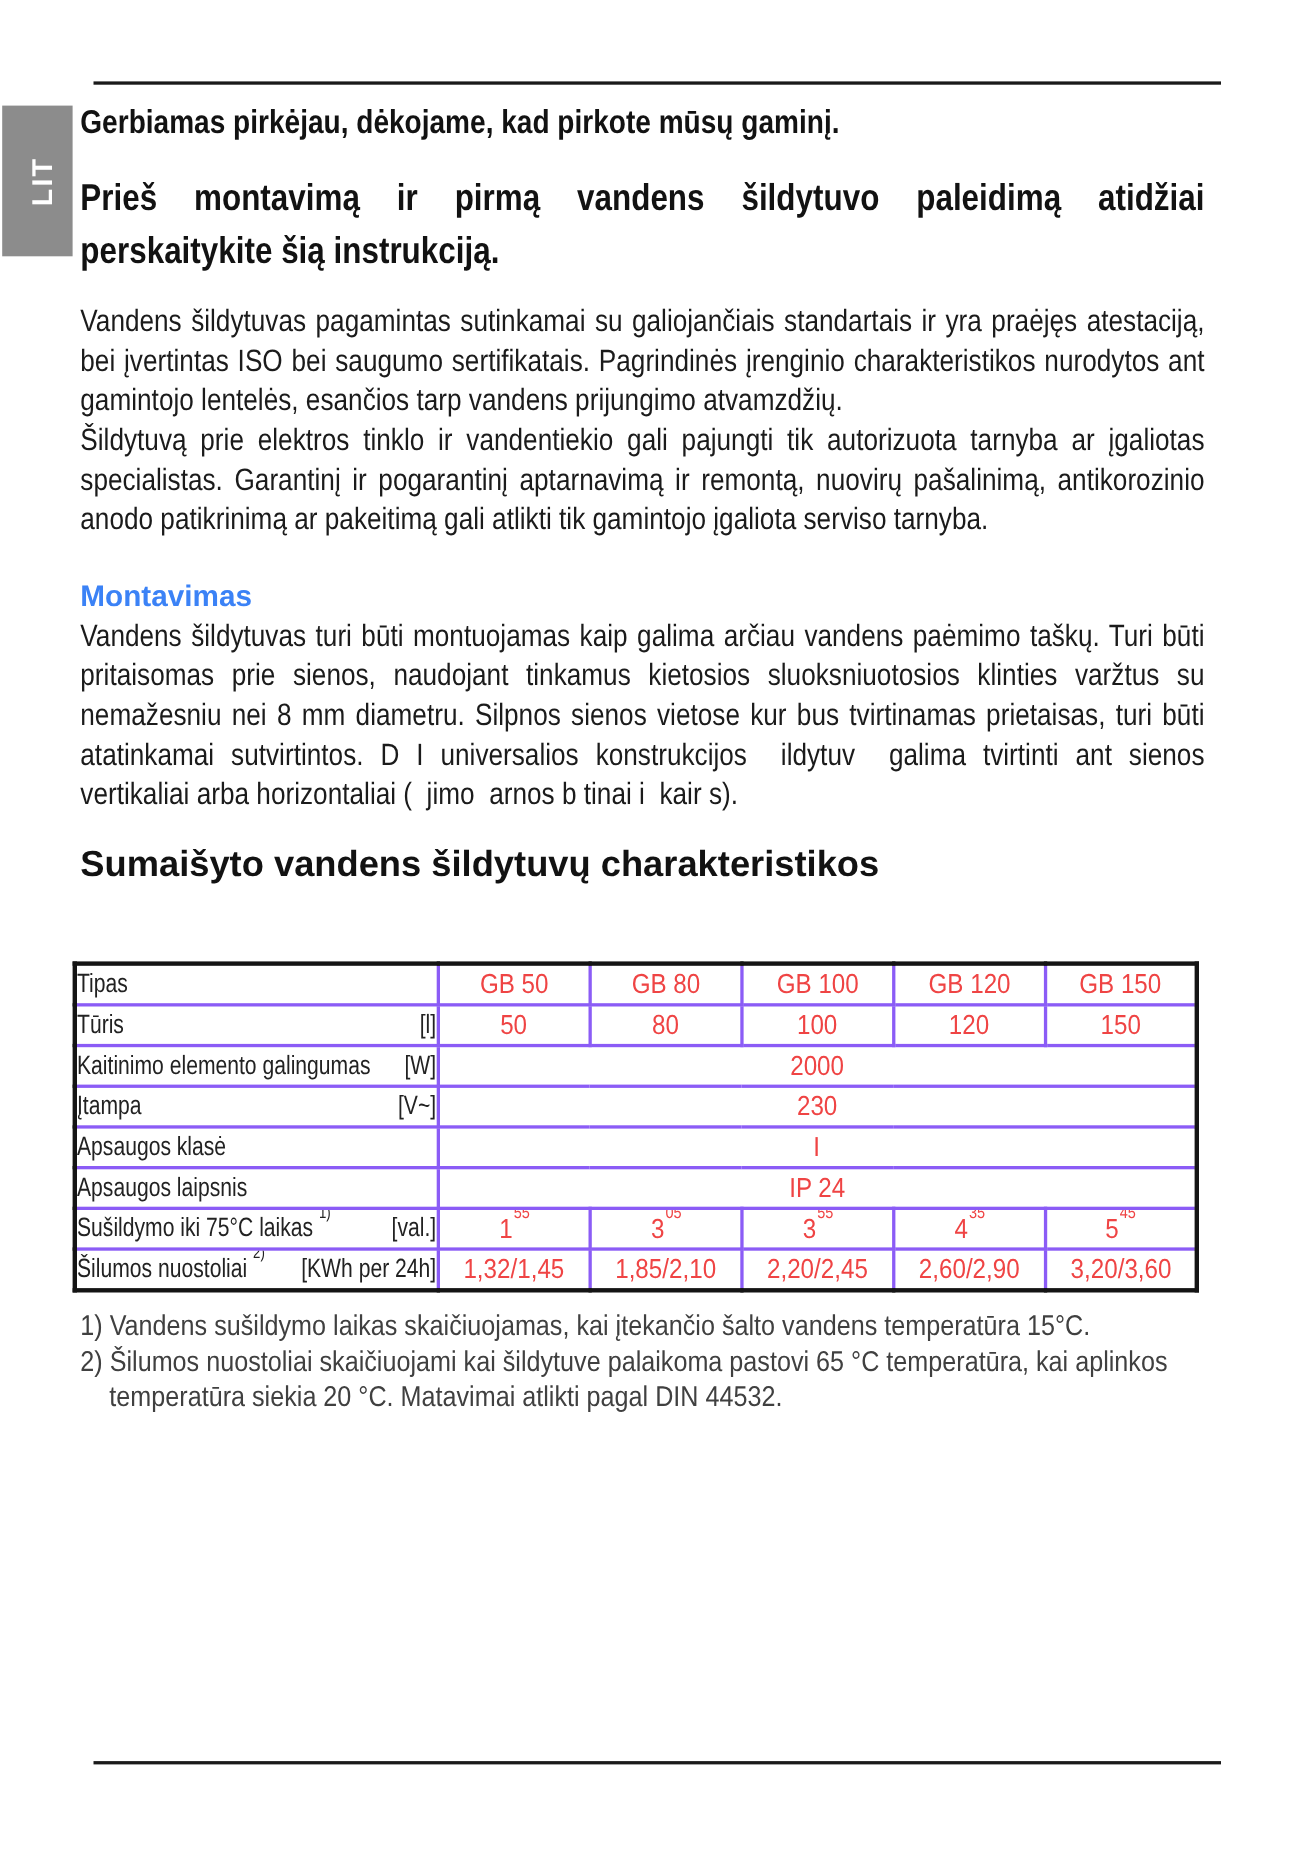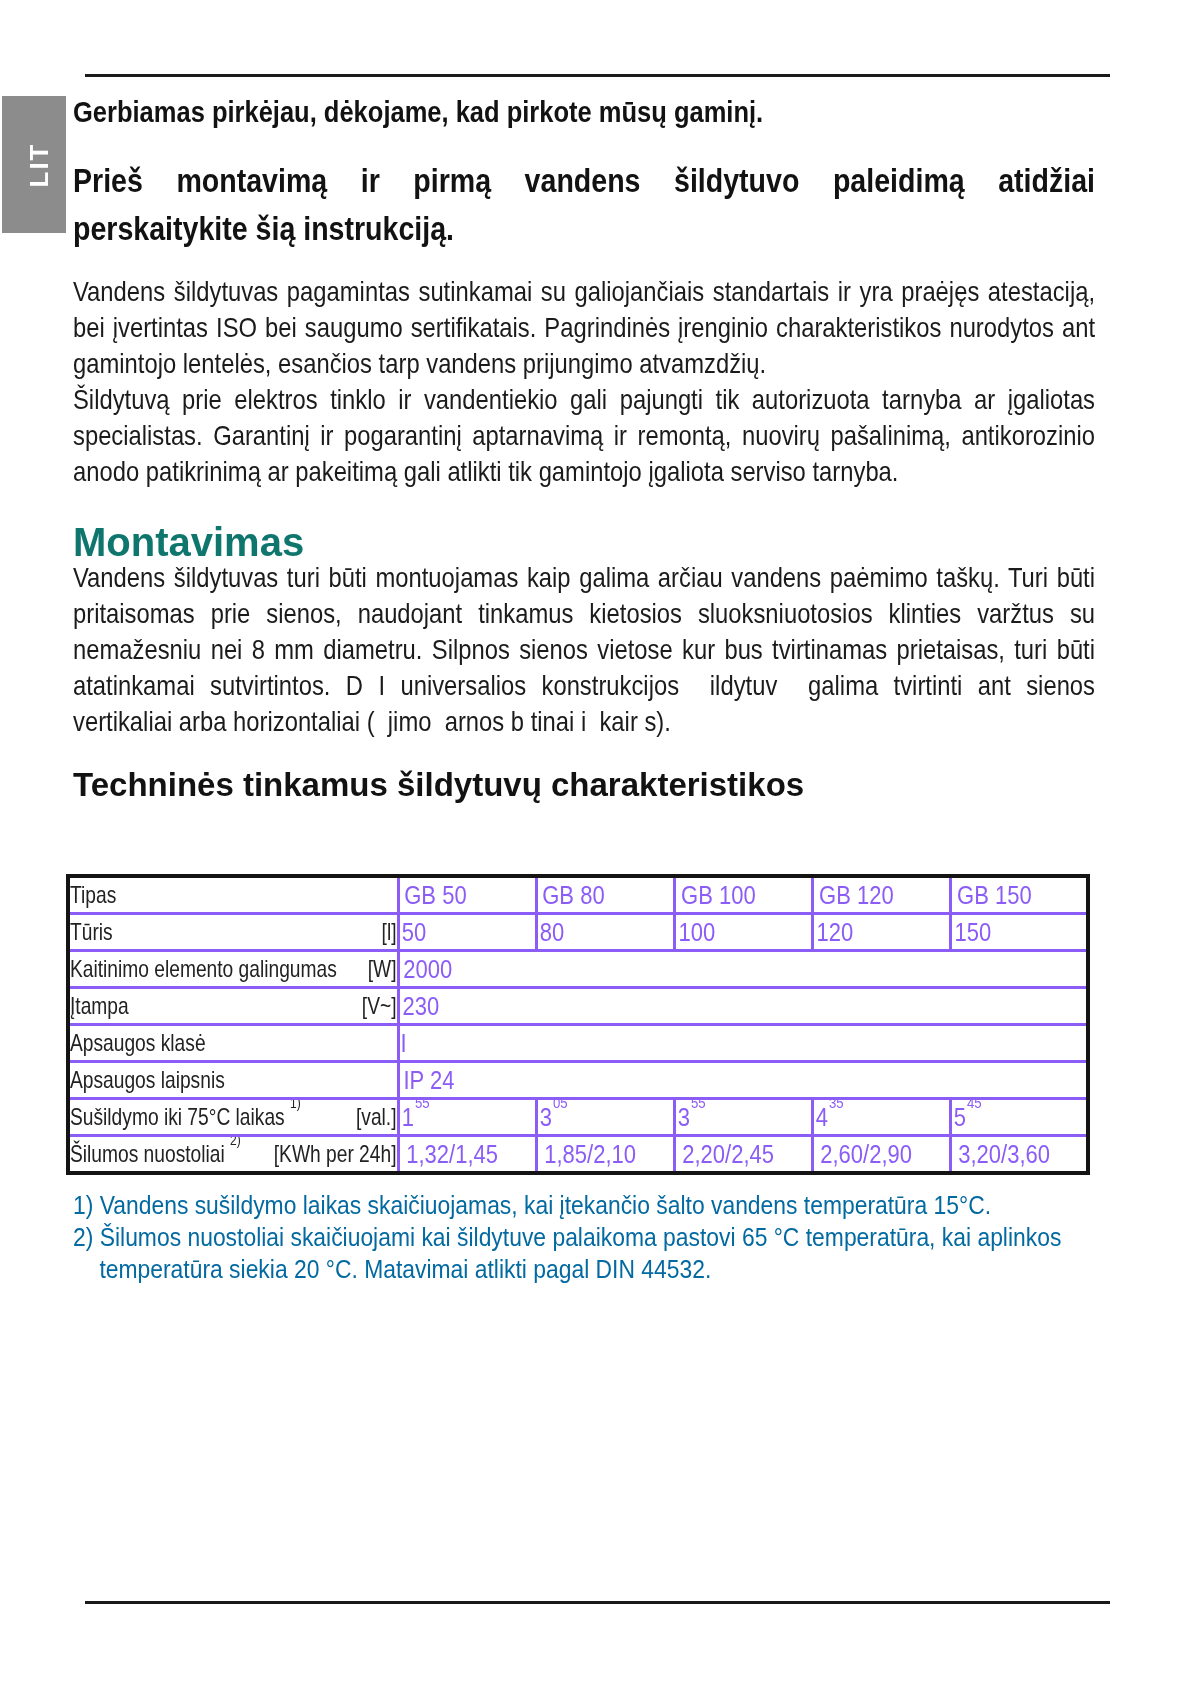"Montavimas" .sec-heading { color: #0f766e -> #3b82f6; font-size: 40px -> 27px }
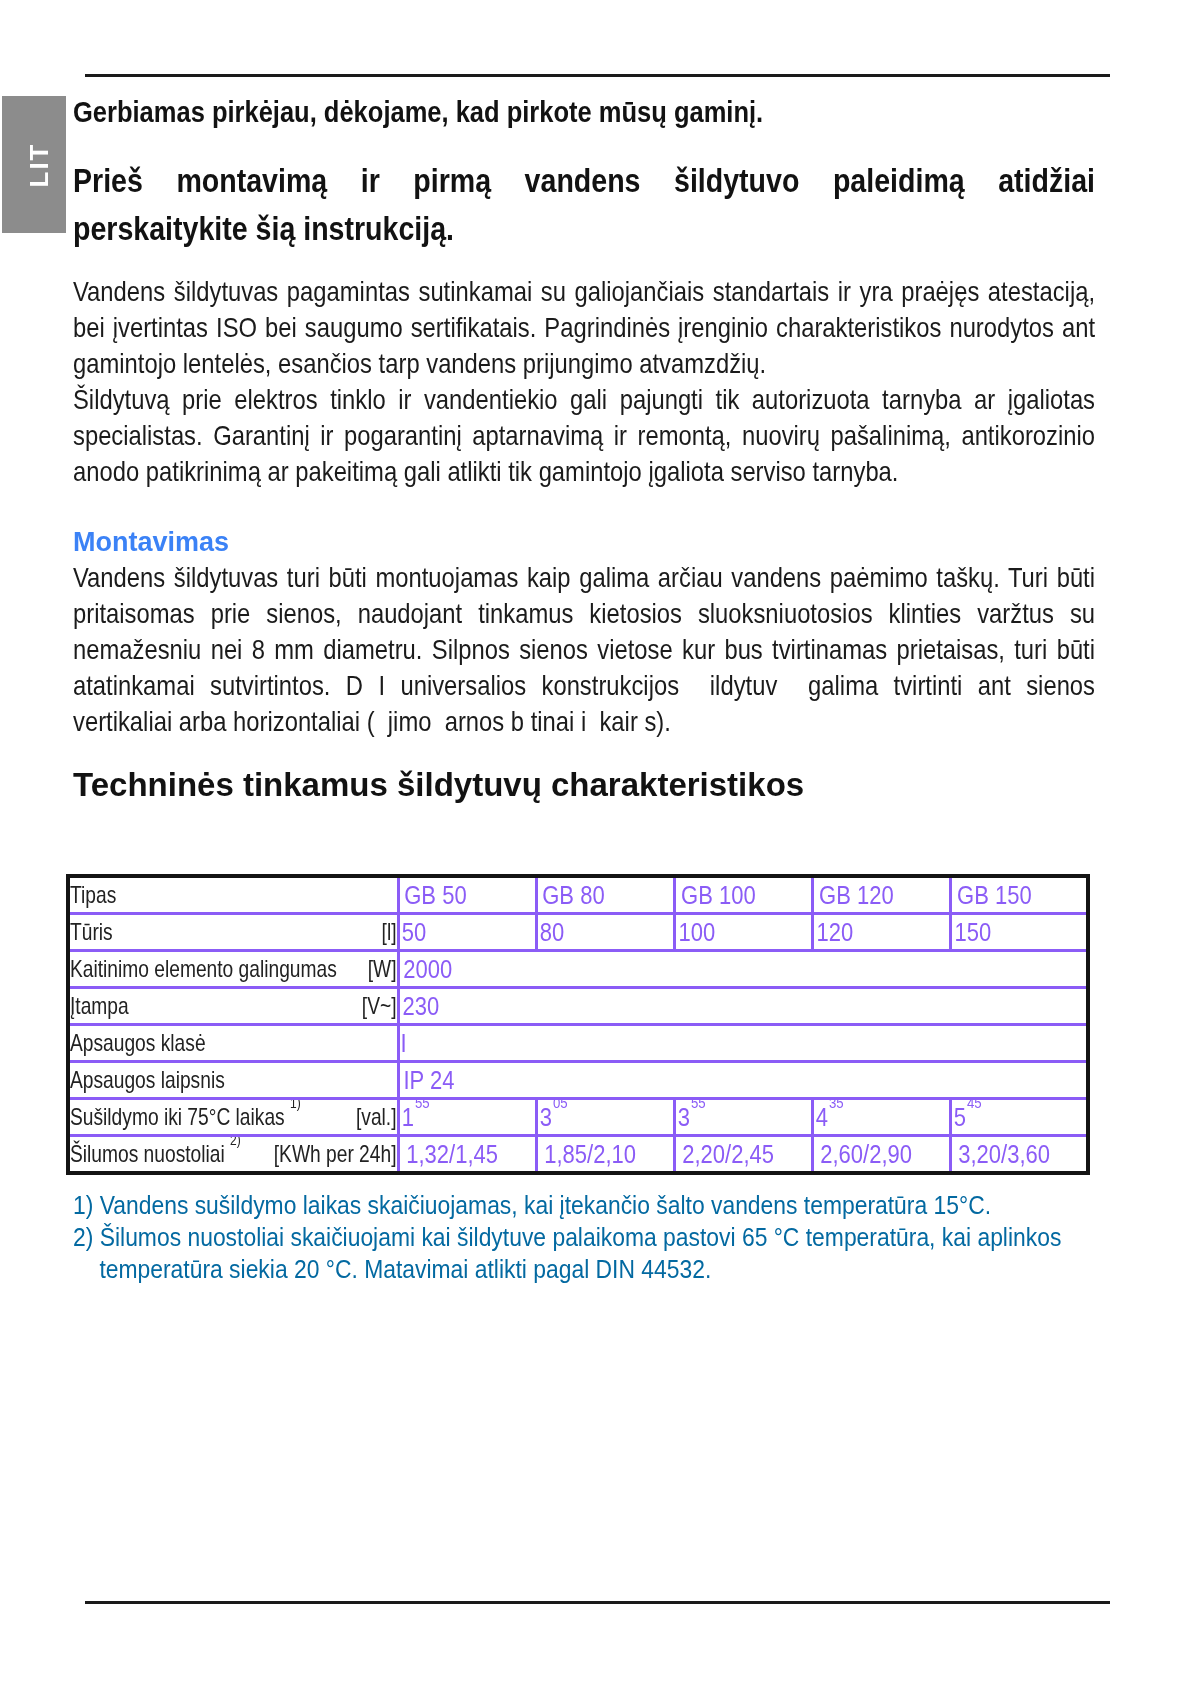"Techninės tinkamus šildytuvų" h2.specs-heading { text: Techninės tinkamus -> Sumaišyto vandens }
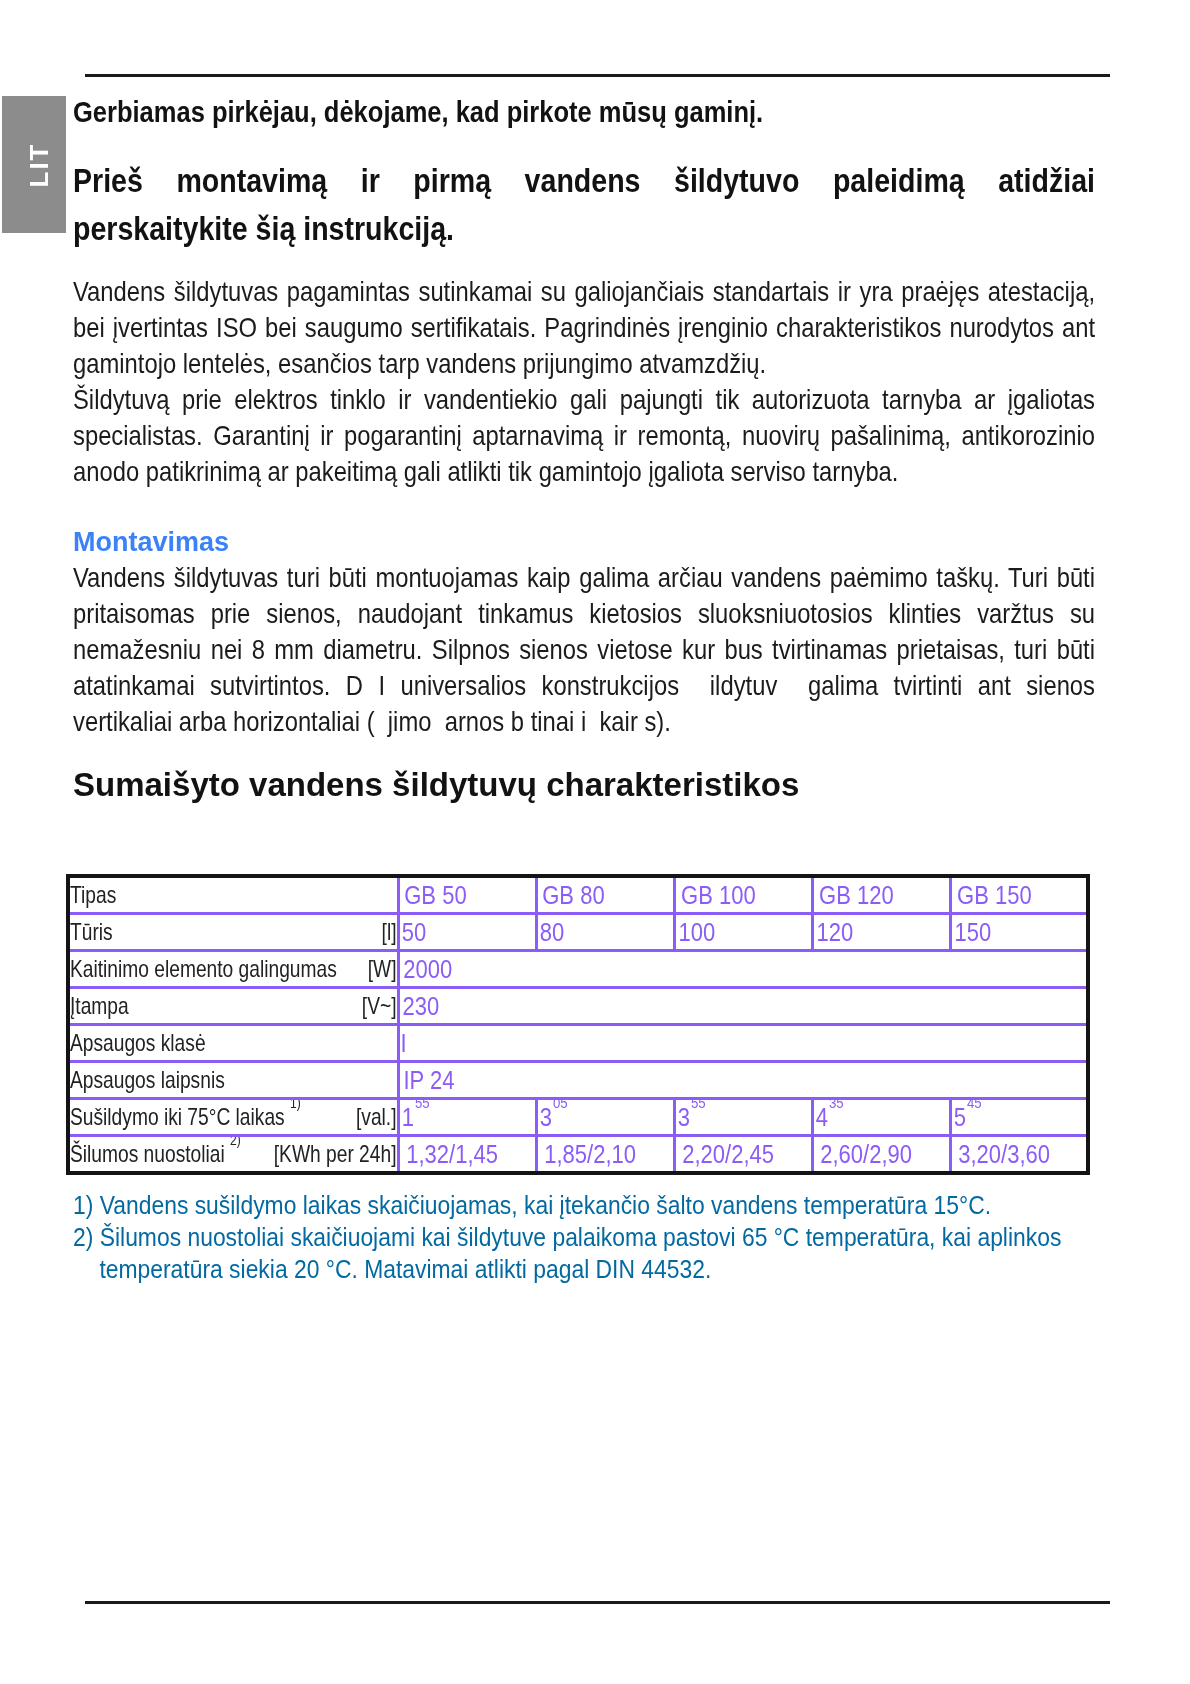"GB 50" td.val { color: #8b5cf6 -> #ef4444; text-align: none -> center }
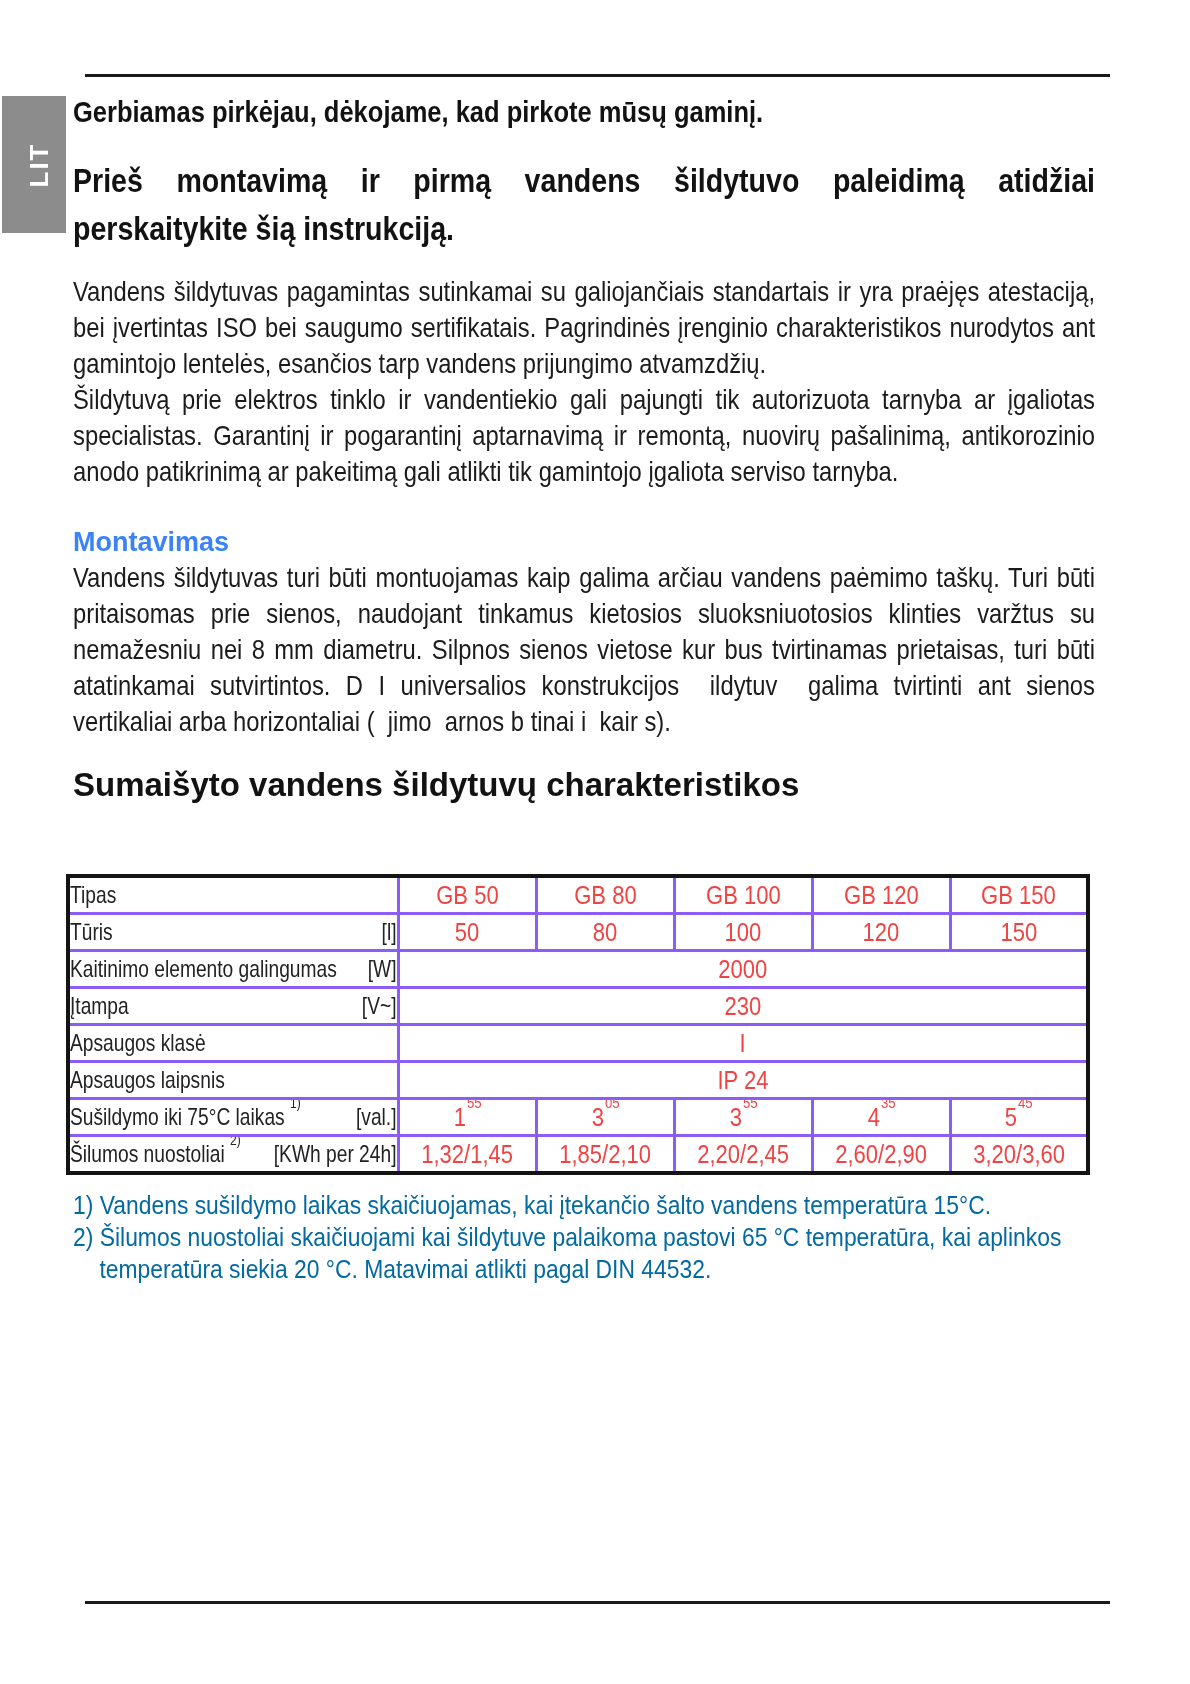"1) Vandens sušildymo laikas" .footnotes { color: #0369a1 -> #404040 }
